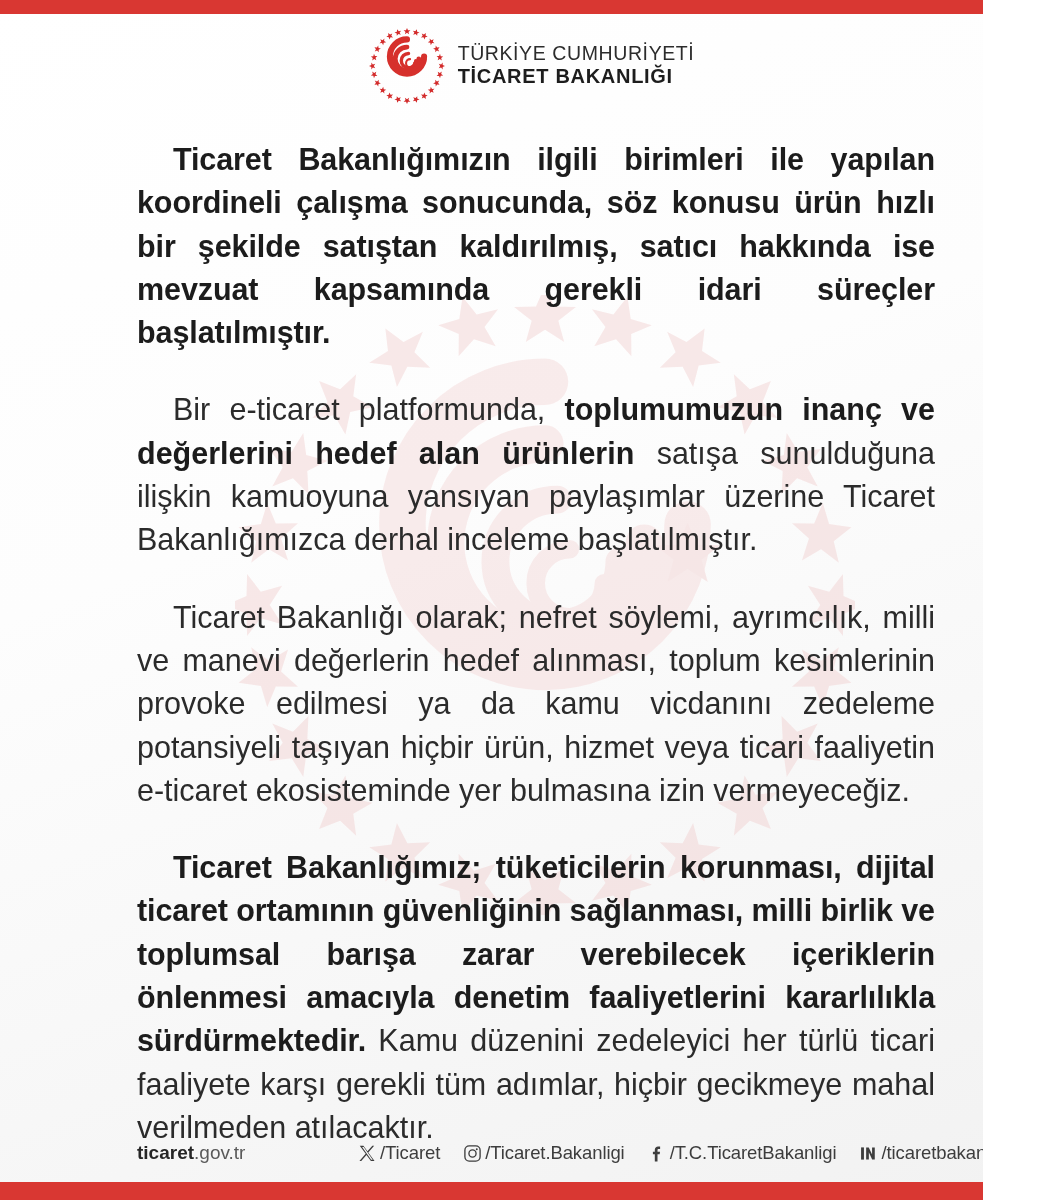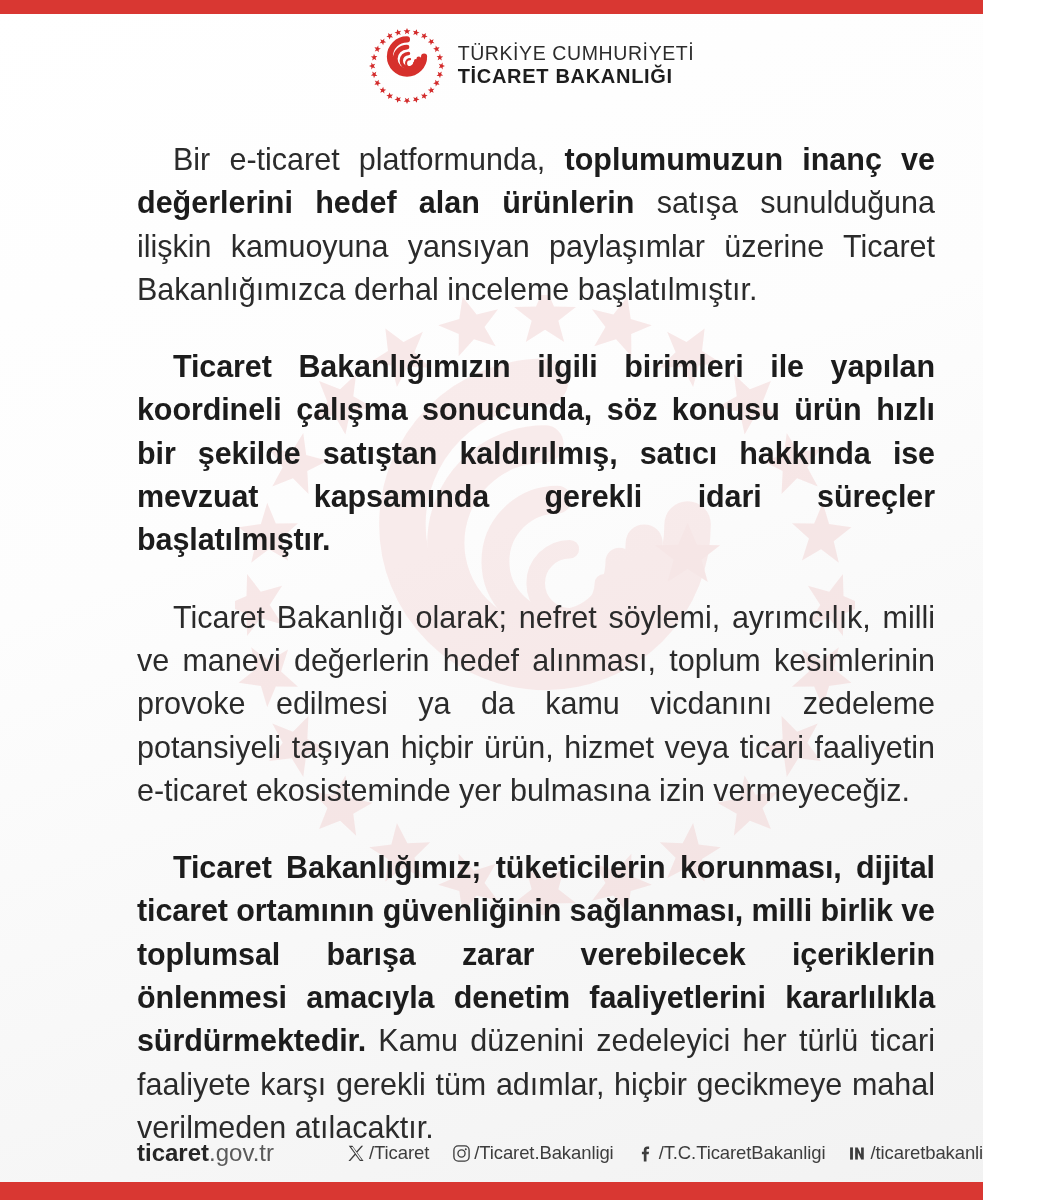"Bir e-ticaret platformunda, toplumumuzun" p.para { order: before "Ticaret Bakanlığımızın ilgili birimleri" -> after "Ticaret Bakanlığımızın ilgili birimleri" }
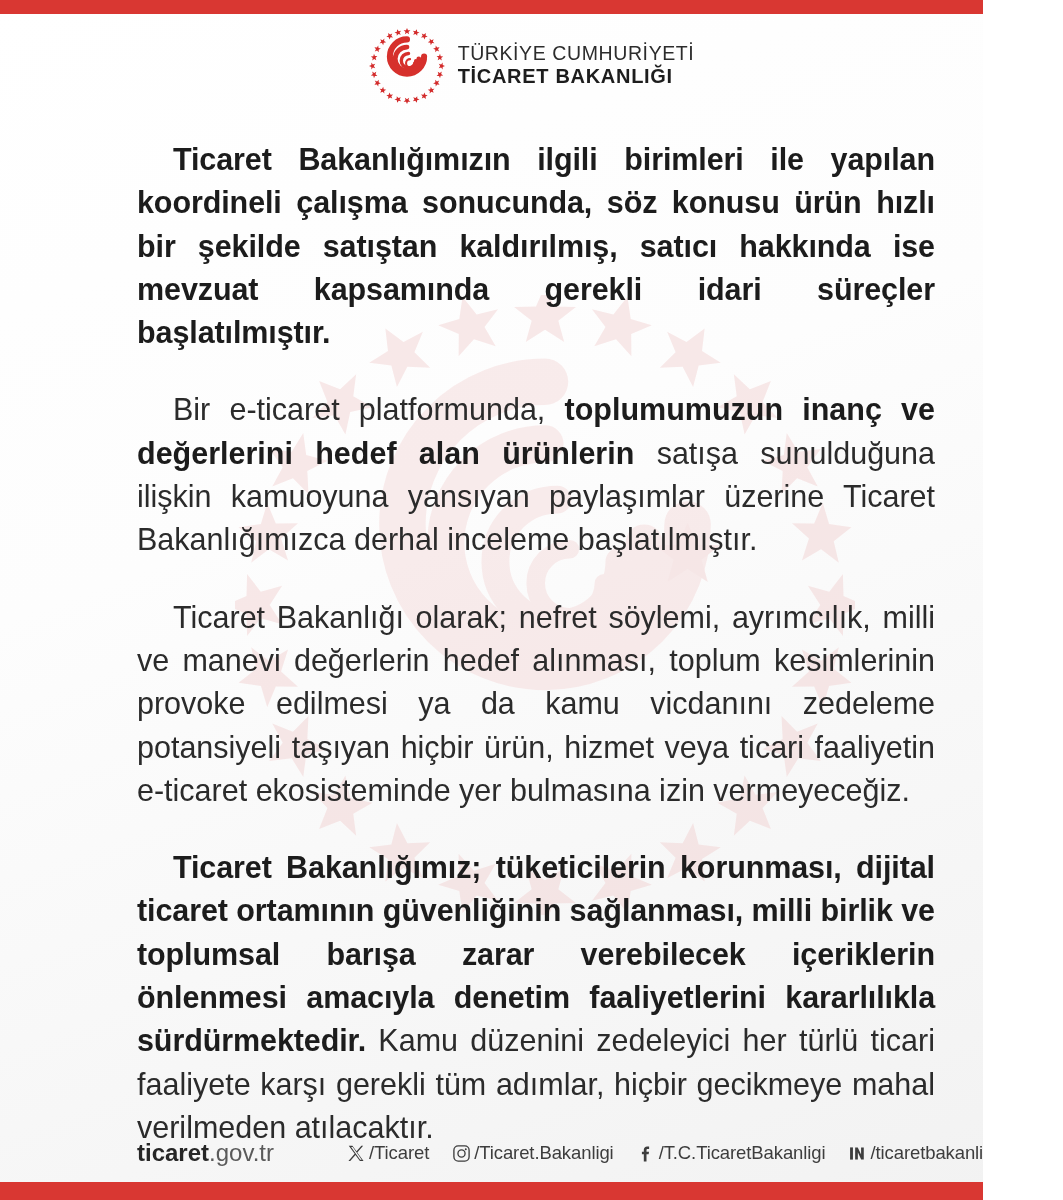"ticaret.gov.tr" .site { font-size: 24px -> 19px }
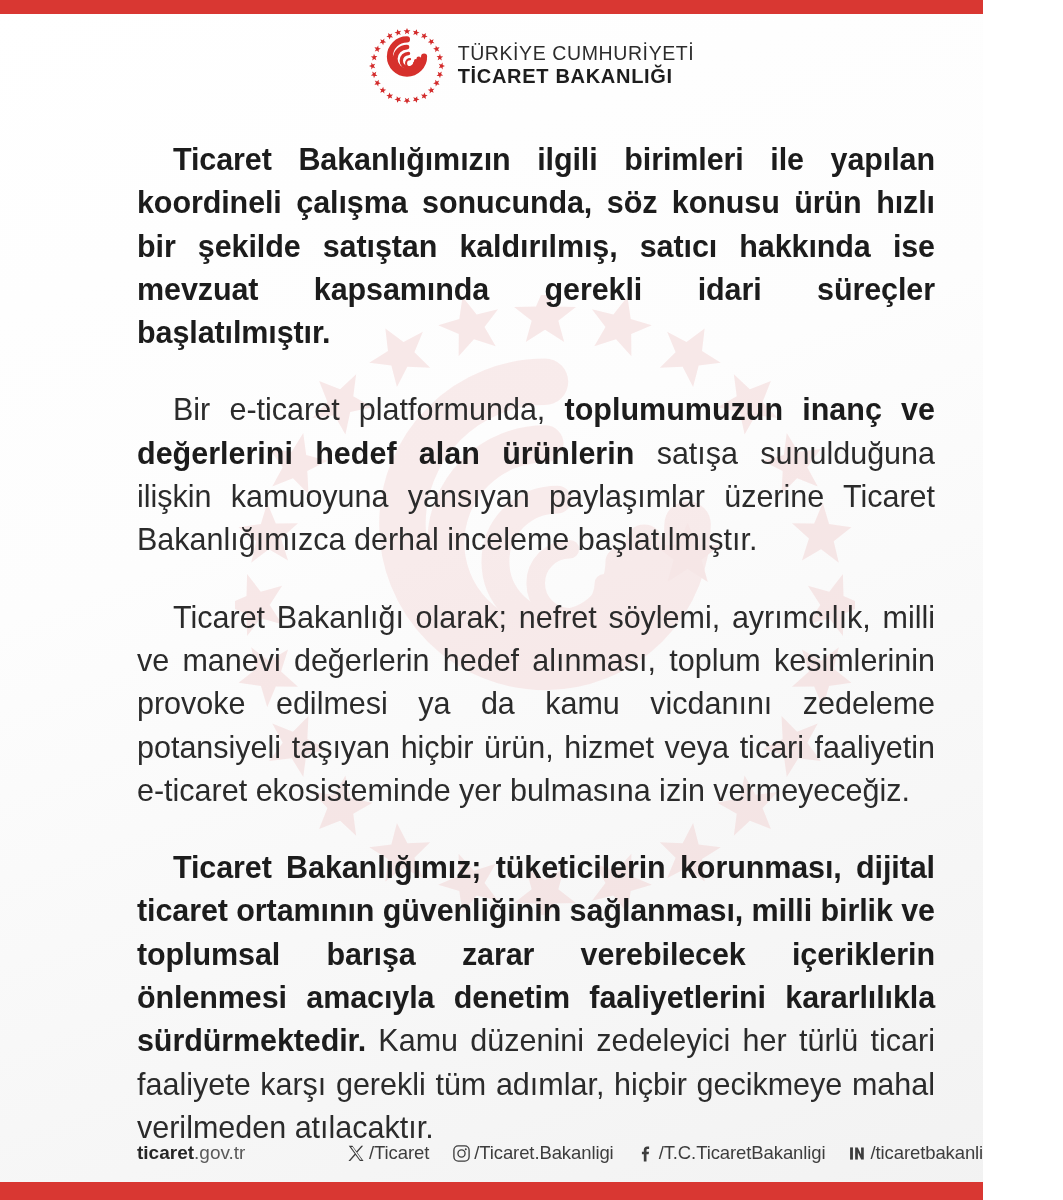"/Ticaret" .socials { left: 346px -> 357px }
